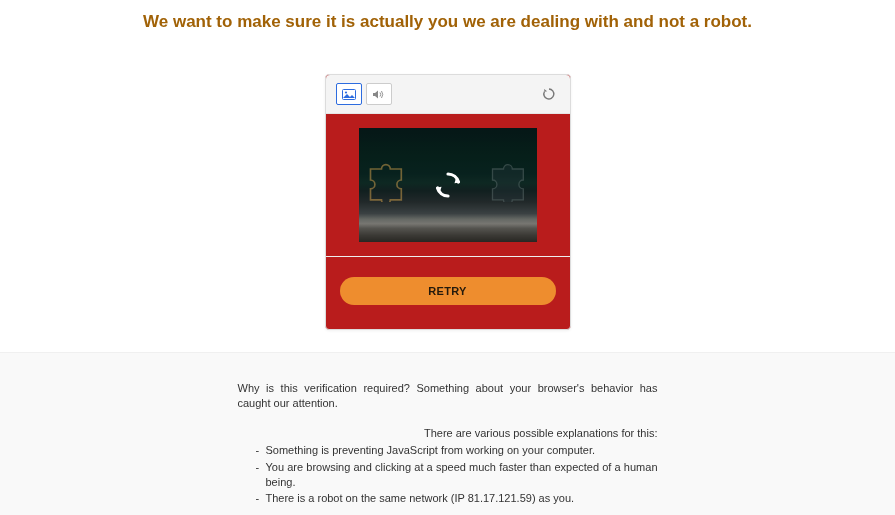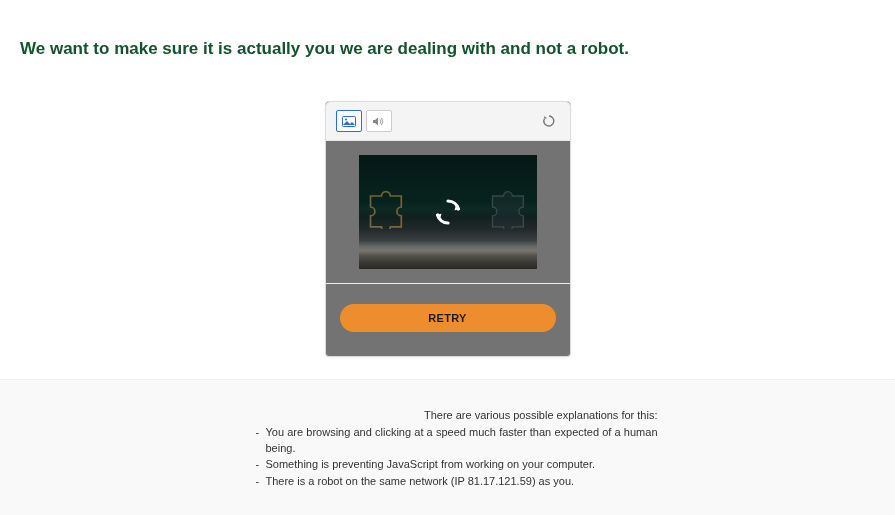"We want to make sure" .heading { color: #14532d -> #a16207; padding: 39px 20px 42px -> 12px 20px 42px; text-align: left -> center }
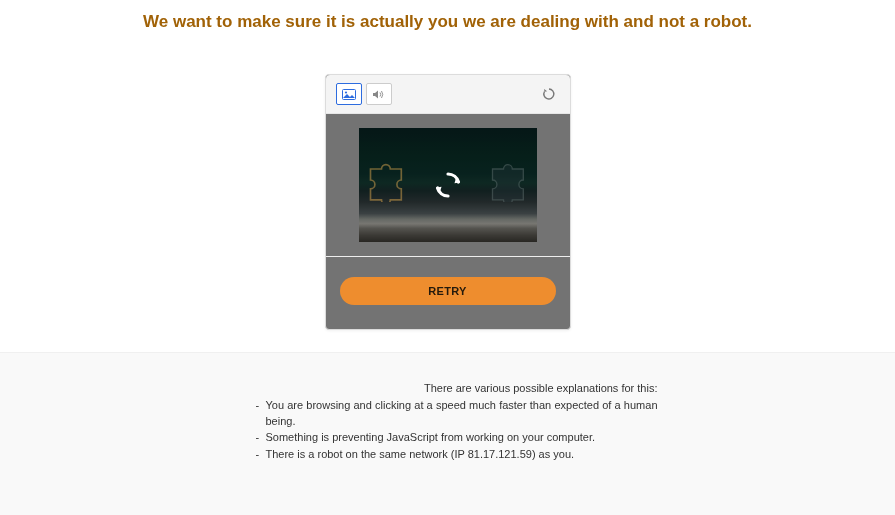"RETRY" .captcha-card { background: #737373 -> #b91c1c }
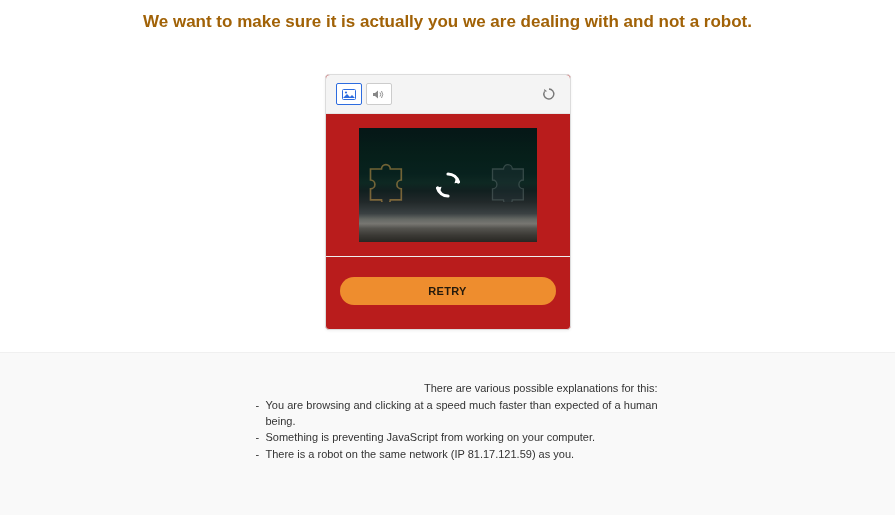"Why is this verification required?" p.para { html: none -> <p>Why is this verification required? Something about your browser's behavior has caught our attention.</p> }
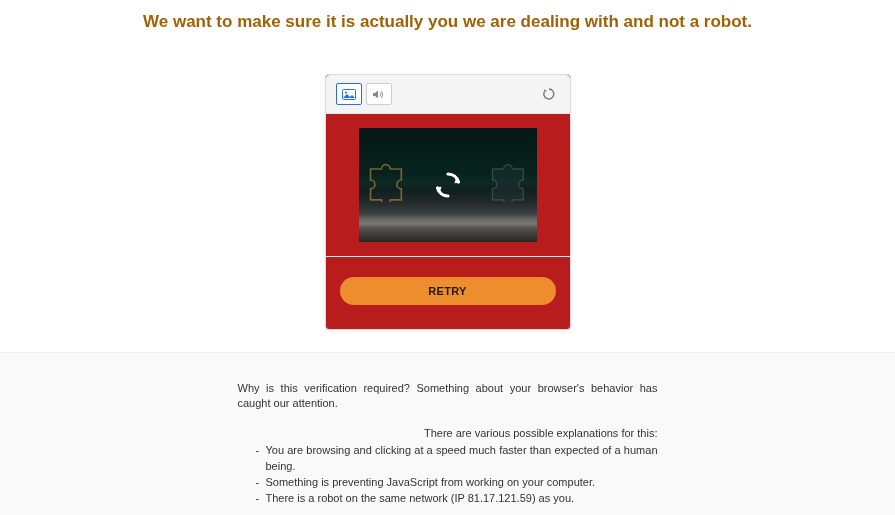"You are browsing and clicking" li { order: before "Something is preventing JavaScript from" -> after "Something is preventing JavaScript from" }
